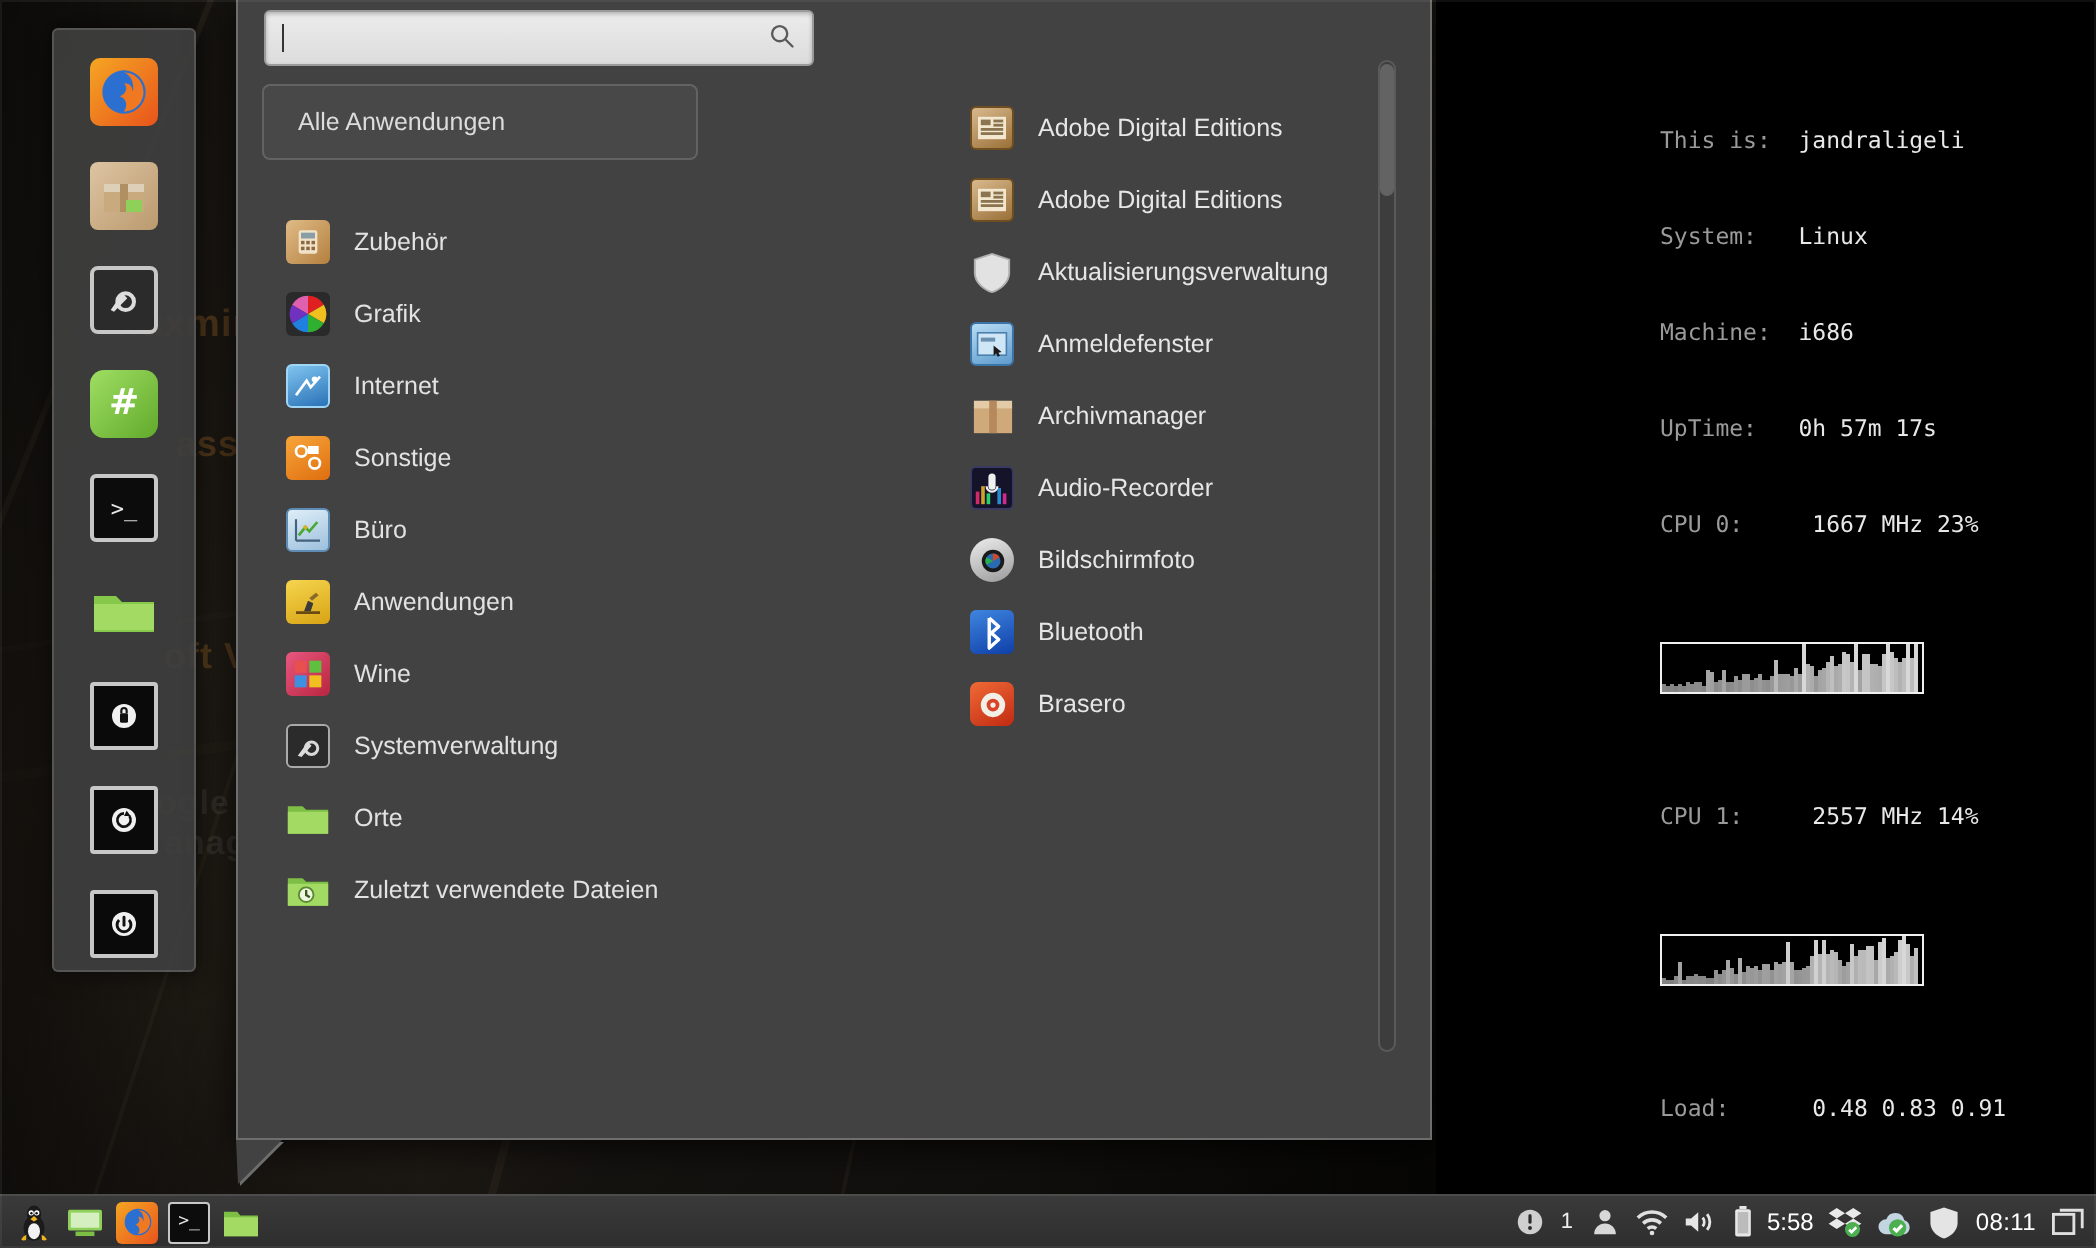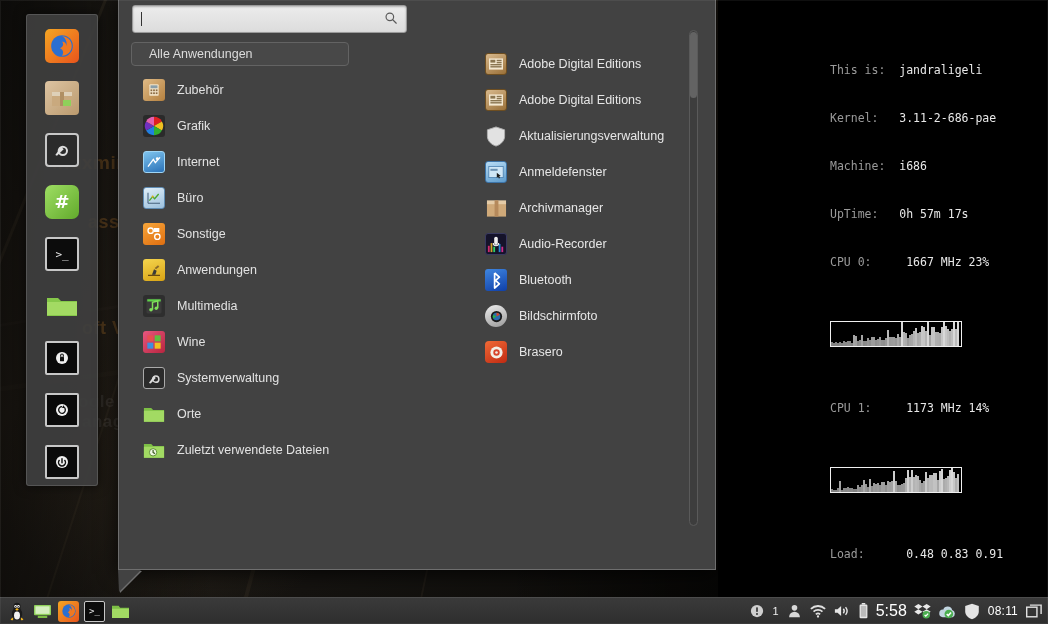"Alle Anwendungen" .cat-all { height: 24px -> 38px; margin: 0 0 6px 2px -> 0 0 23px 2px }
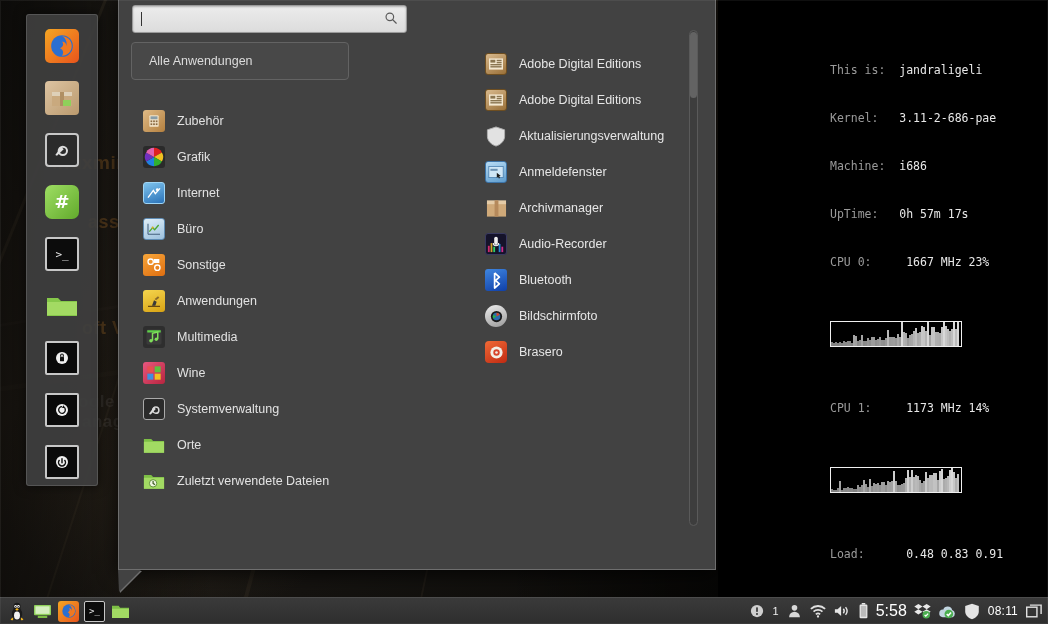"System: Linux" div.ck-row { html: none -> <div><span>System:</span> <span>Linux</span></div> }
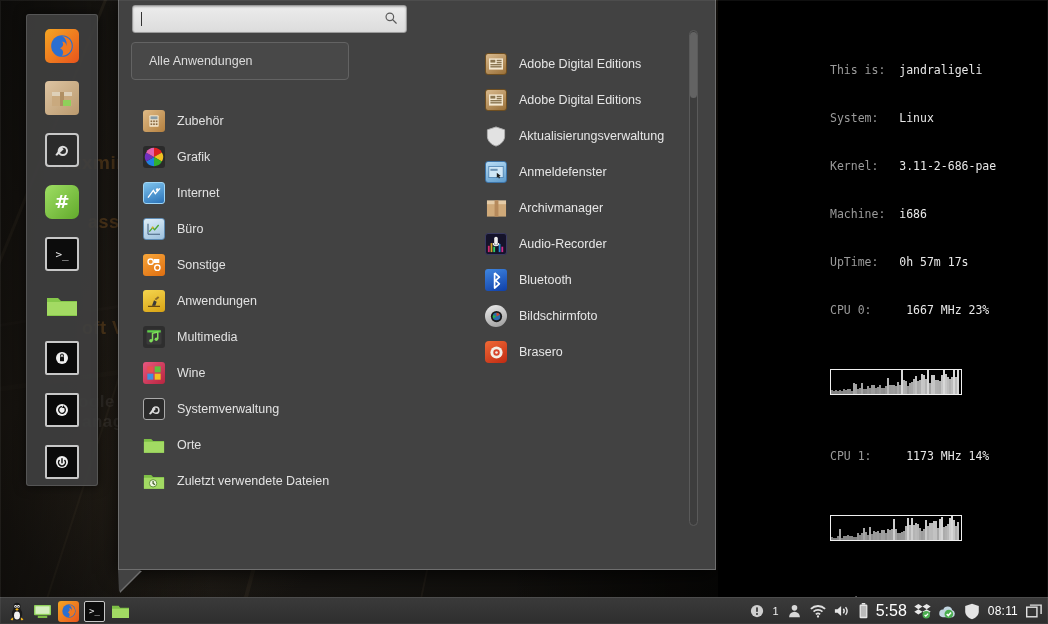"Kernel: 3.11-2-686-pae" div.ck-row { html: <div><span>Kernel:</span> <span>3.11-2-686-pae</span></div> -> none }
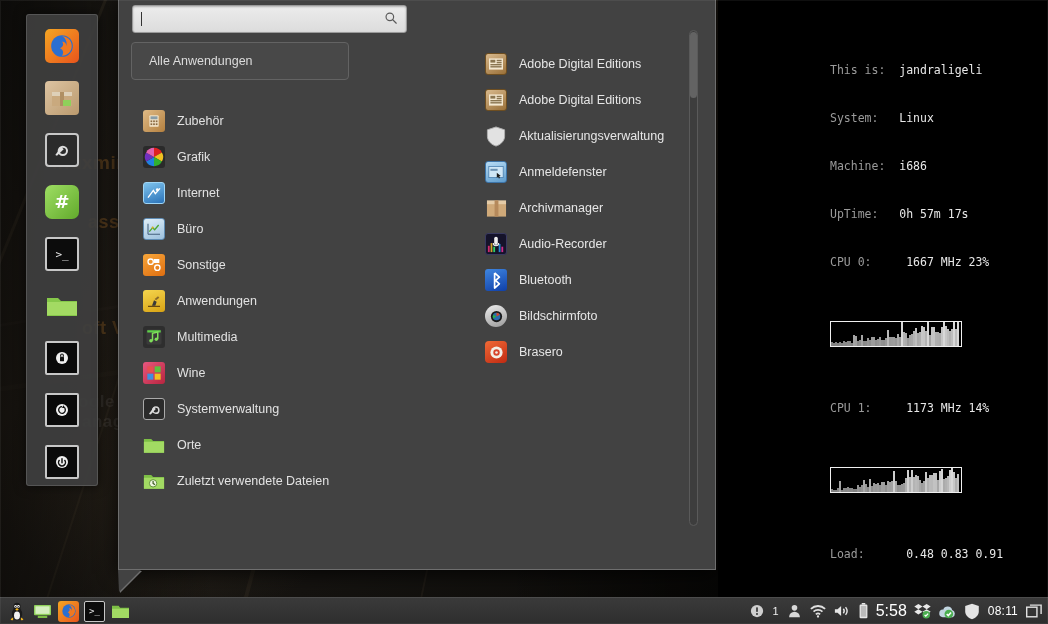"Büro" div.cat { order: before "Sonstige" -> after "Sonstige" }
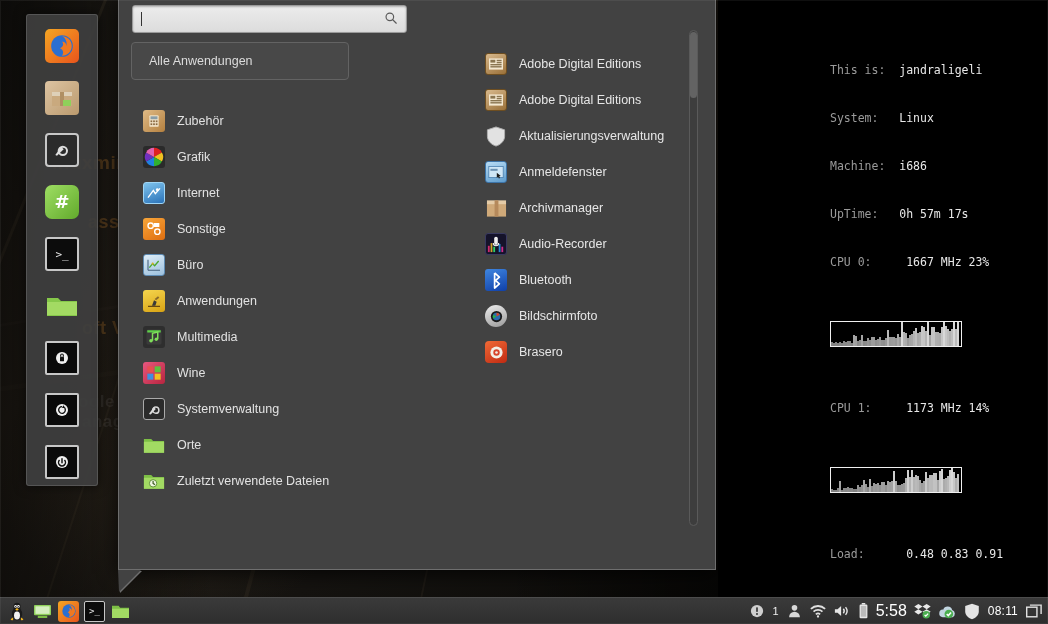"Bluetooth" div.app { order: before "Bildschirmfoto" -> after "Bildschirmfoto" }
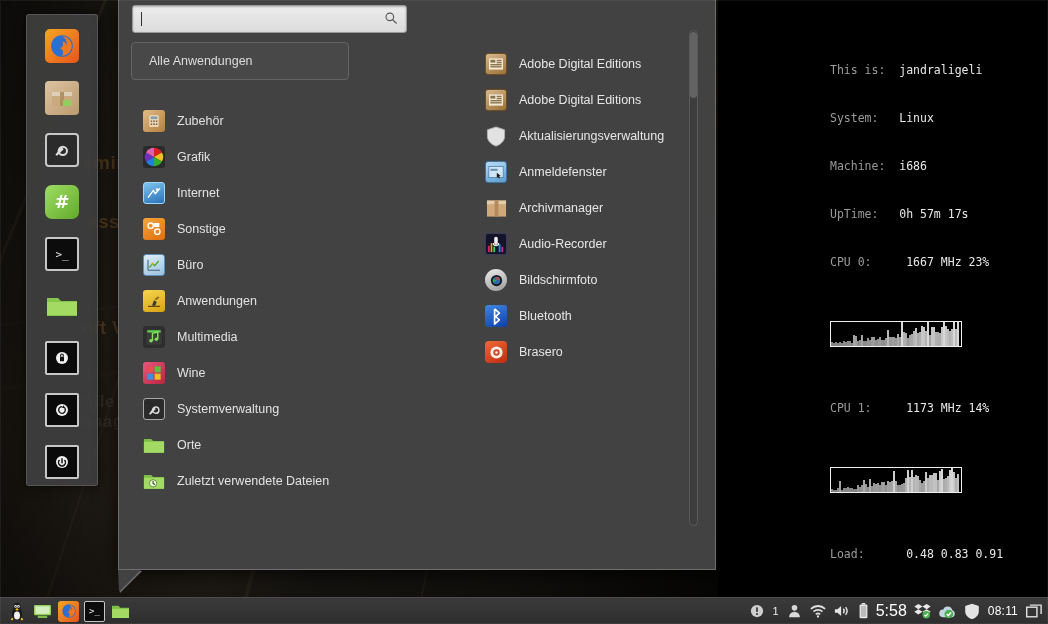"Multimedia" div.cat { html: <div> <span> <svg> <rect></rect> <rect></rect> <path></path> <circle></circle> <circle></circle> </svg> </span> <span>Multimedia</span> </div> -> none }
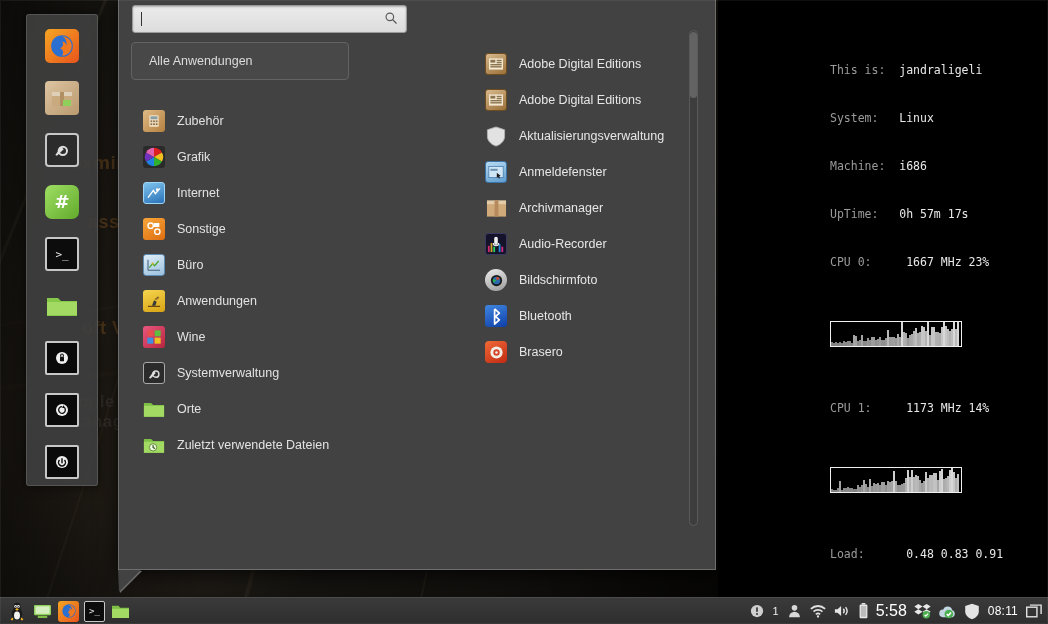"1173 MHz 14%" span.ck-val { text: 1173 -> 2557 }
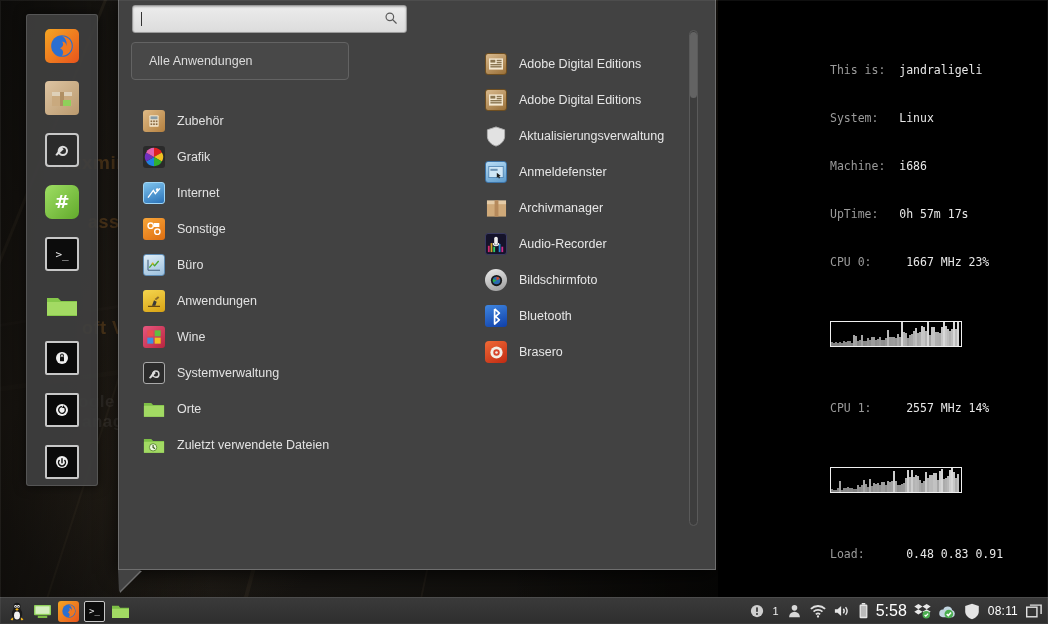"5:58" span { font-size: 16px -> 12px }
